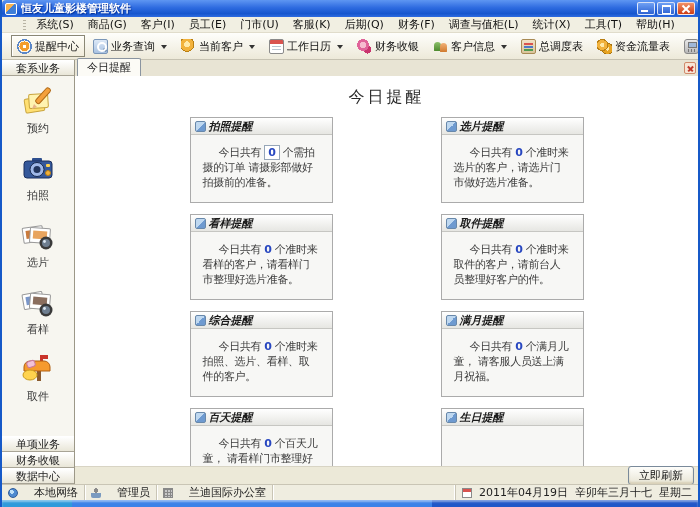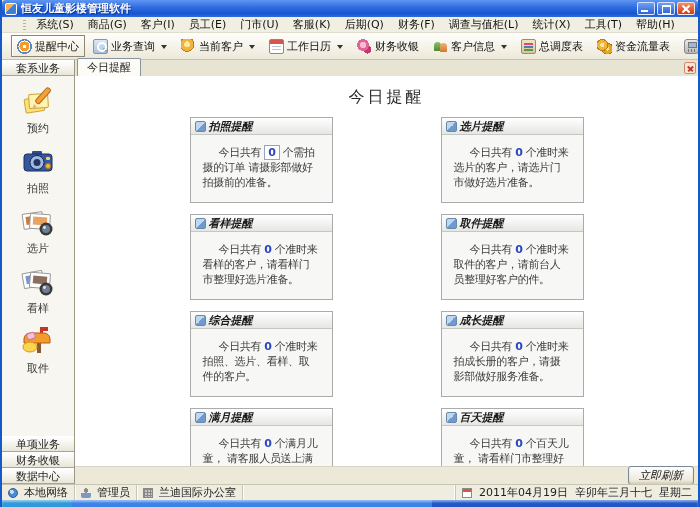"预约" .side-items { gap: 3px -> 10px }
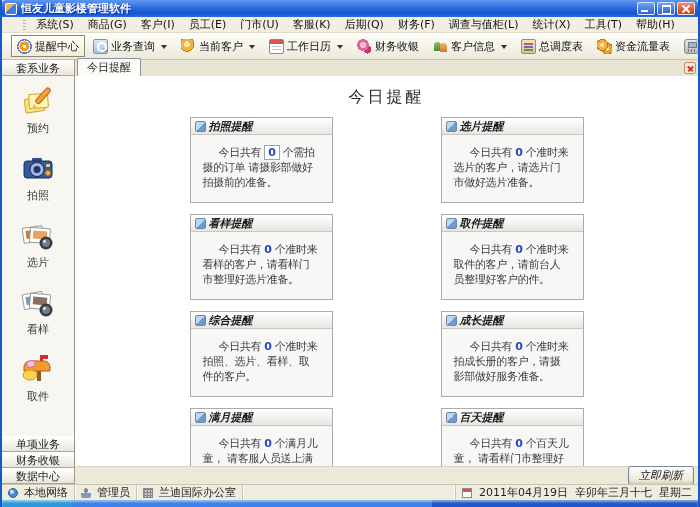"成长提醒" div.card { html: <div> <div> <span></span> <span>成长提醒</span> </div> <div> <p><span>今日共有</span><span>0</span><span>个准时来拍成长册的客户，请摄影部做好服务准备。</span></p> </div> </div> -> none }
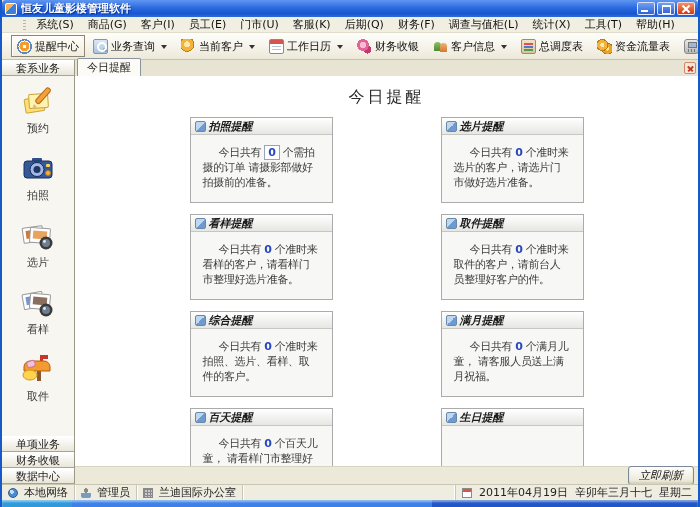"立即刷新" .bottom-strip { font-style: italic -> none }
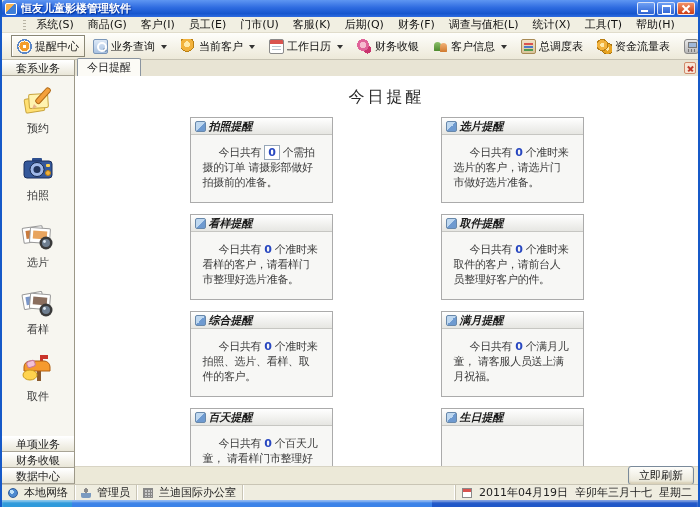"本地网络" .seg { gap: 6px -> 16px }
